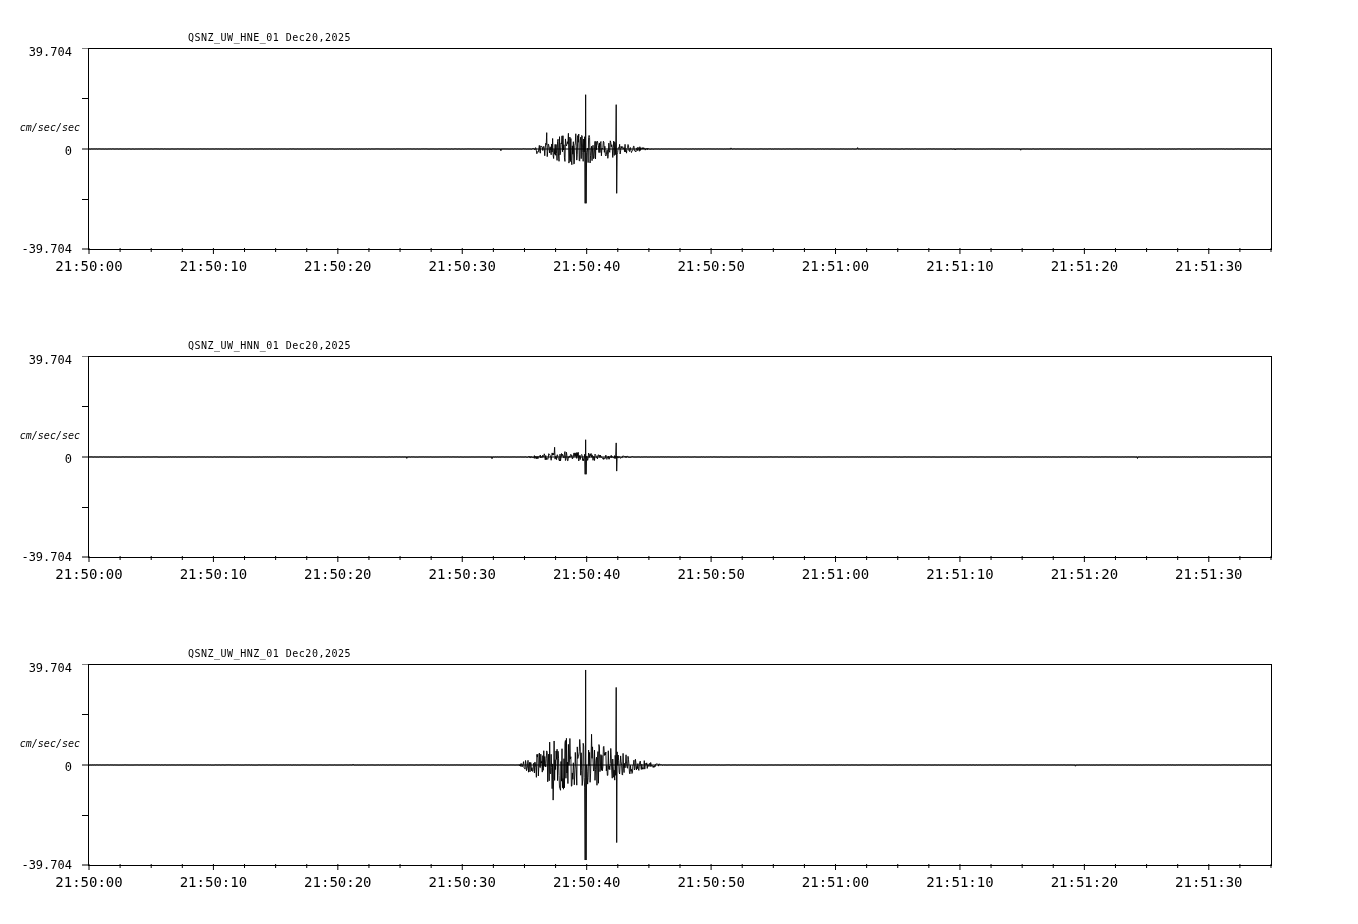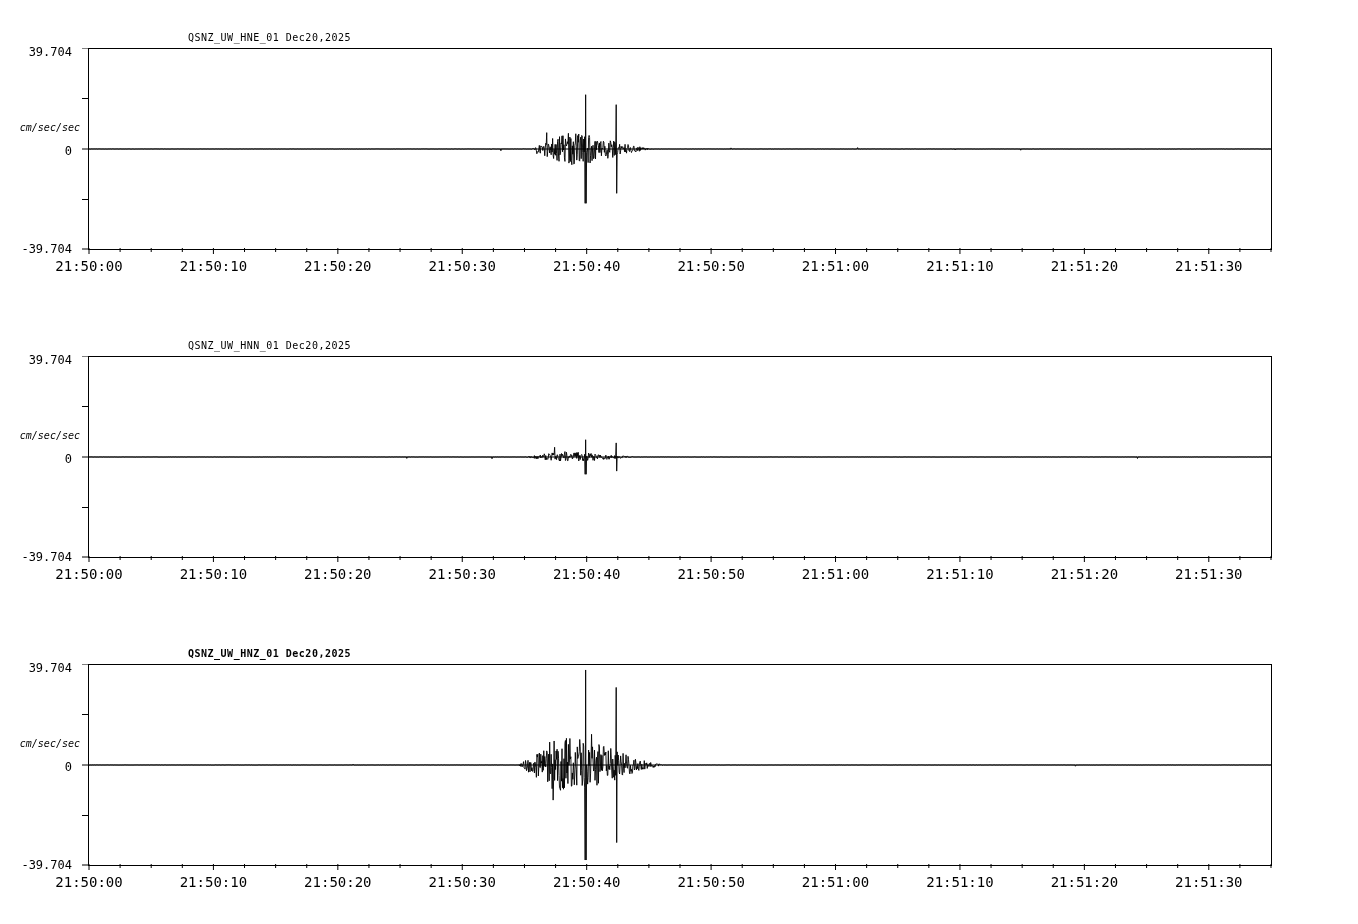"QSNZ_UW_HNZ_01 Dec20,2025" div.plot-title { font-weight: bold -> none }
